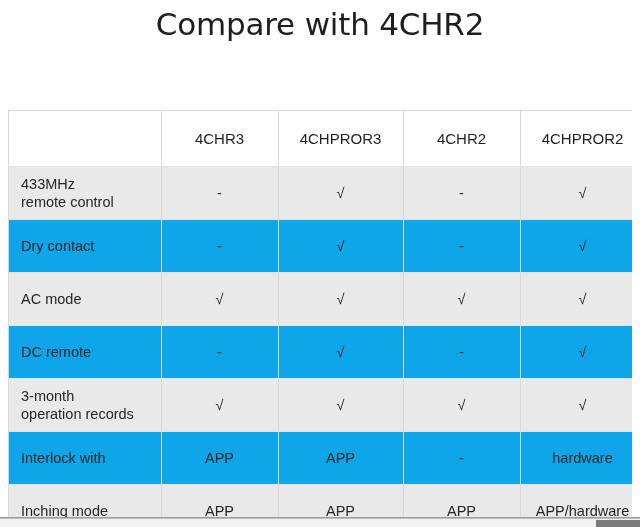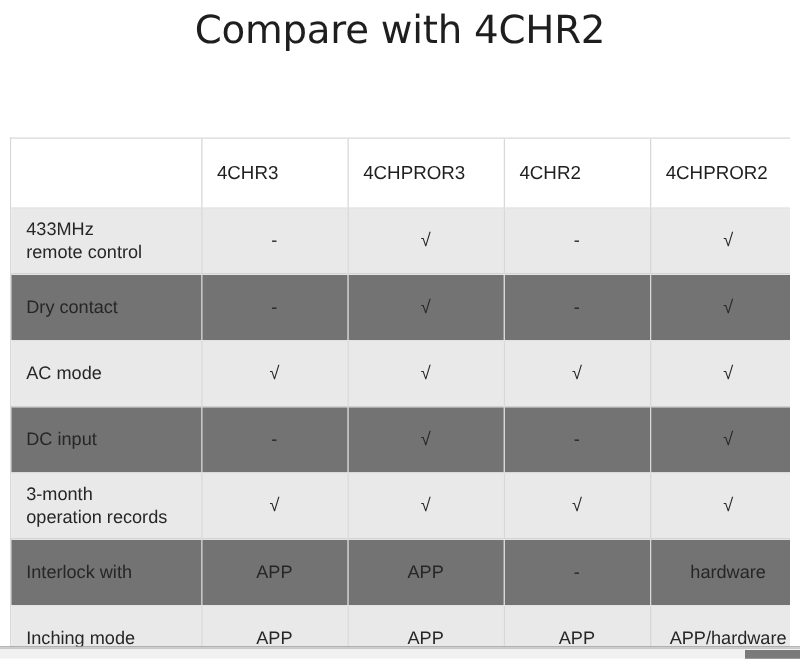"4CHR3" table.compare thead th { text-align: left -> center }
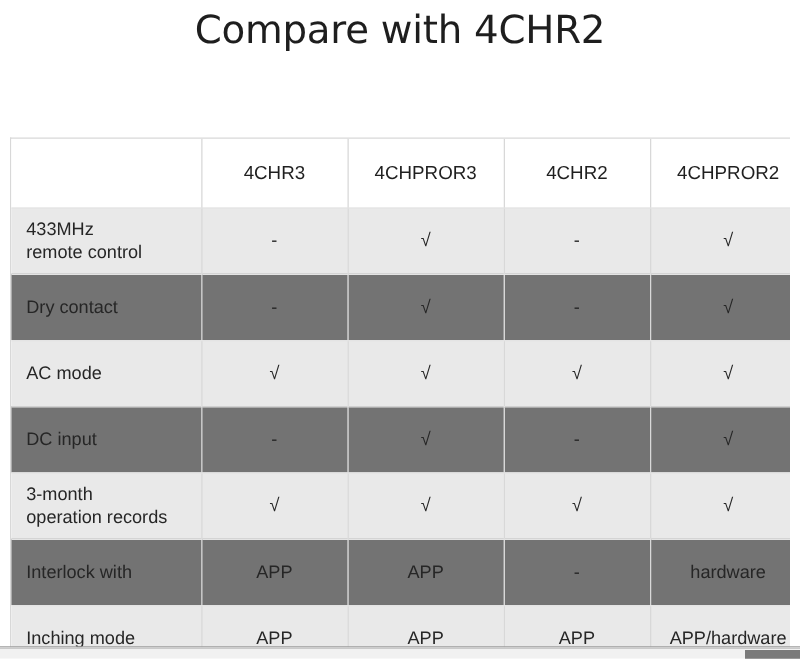"Dry contact" table.compare tbody tr.plain td { background: #737373 -> #0ea5e9 }
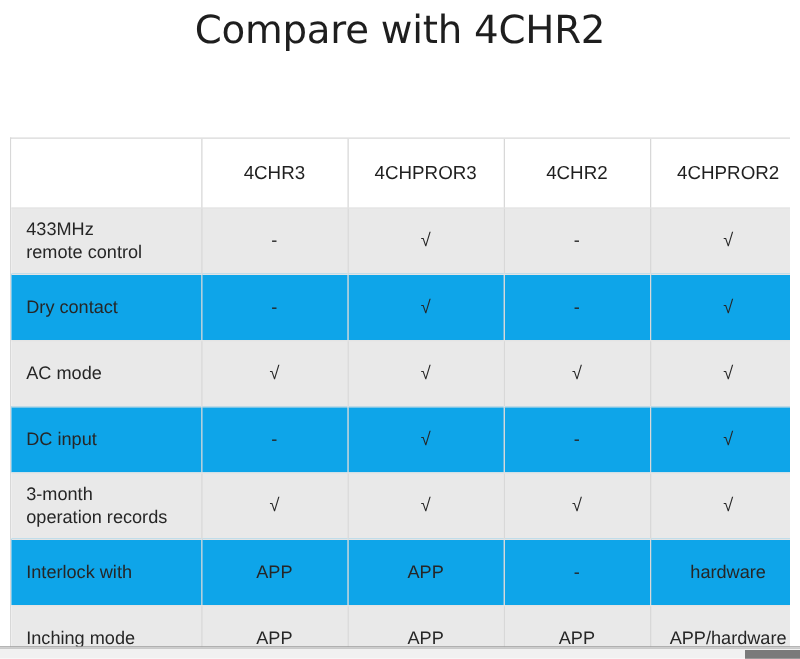"DC input" td.feature-cell { text: input -> remote }
